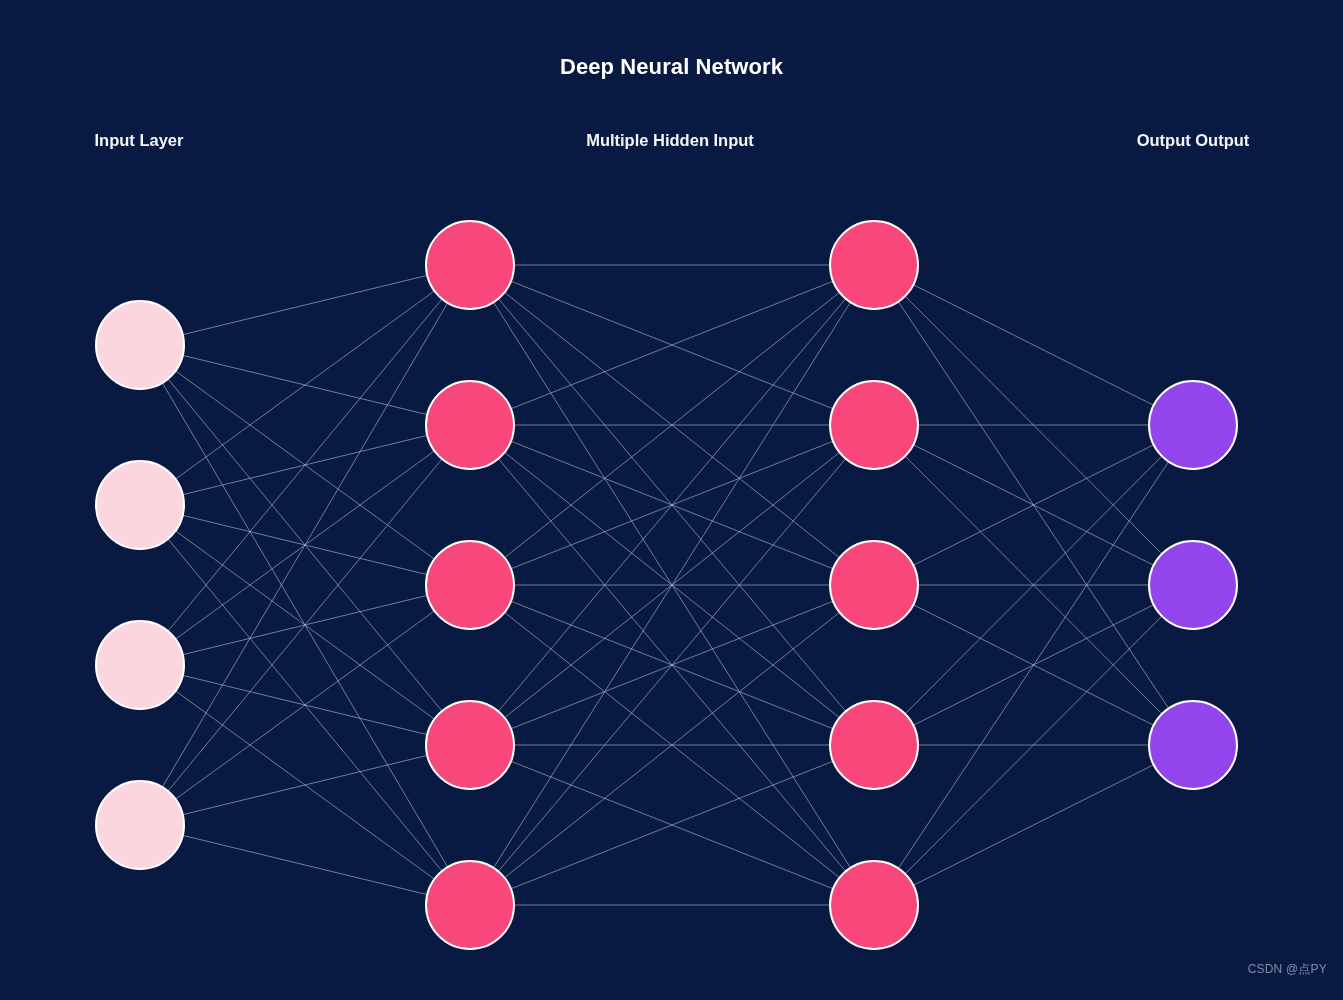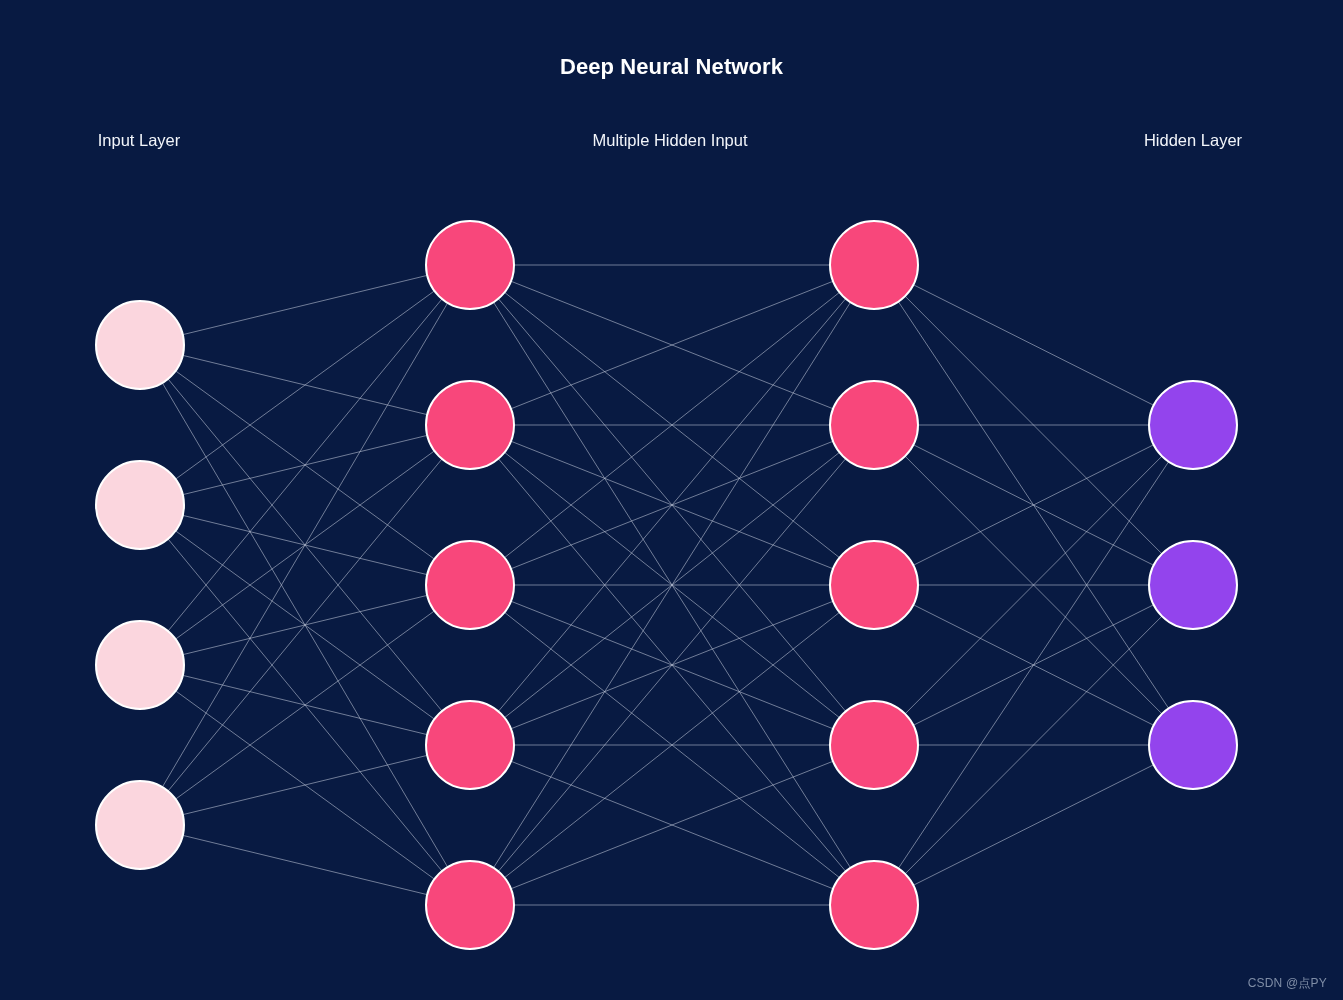"Input Layer" .layer-label { font-weight: normal -> bold }
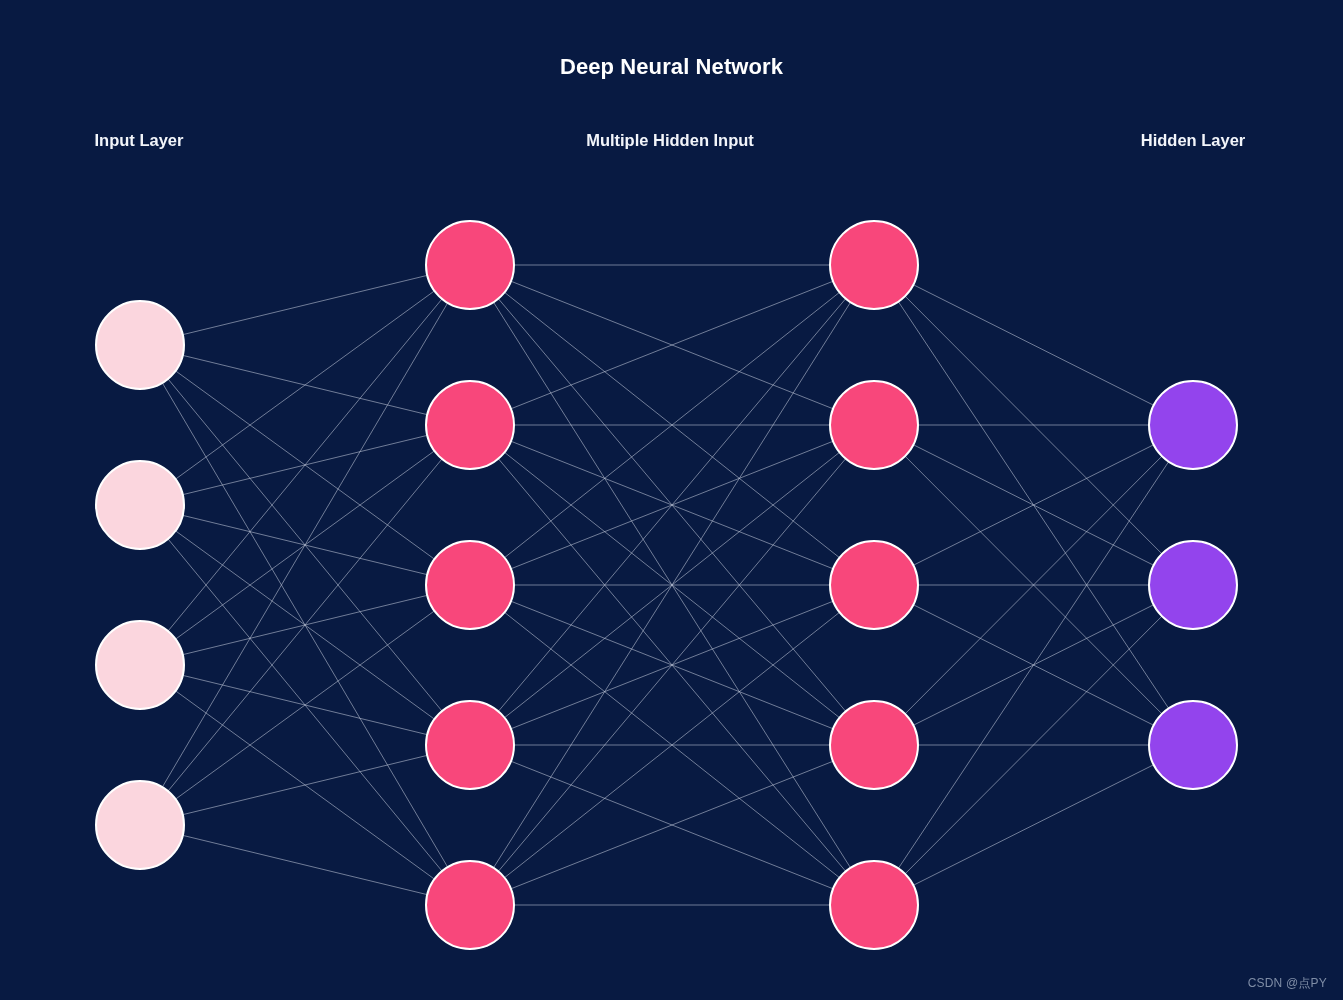"Hidden Layer" div.layer-label { text: Hidden Layer -> Output Output }
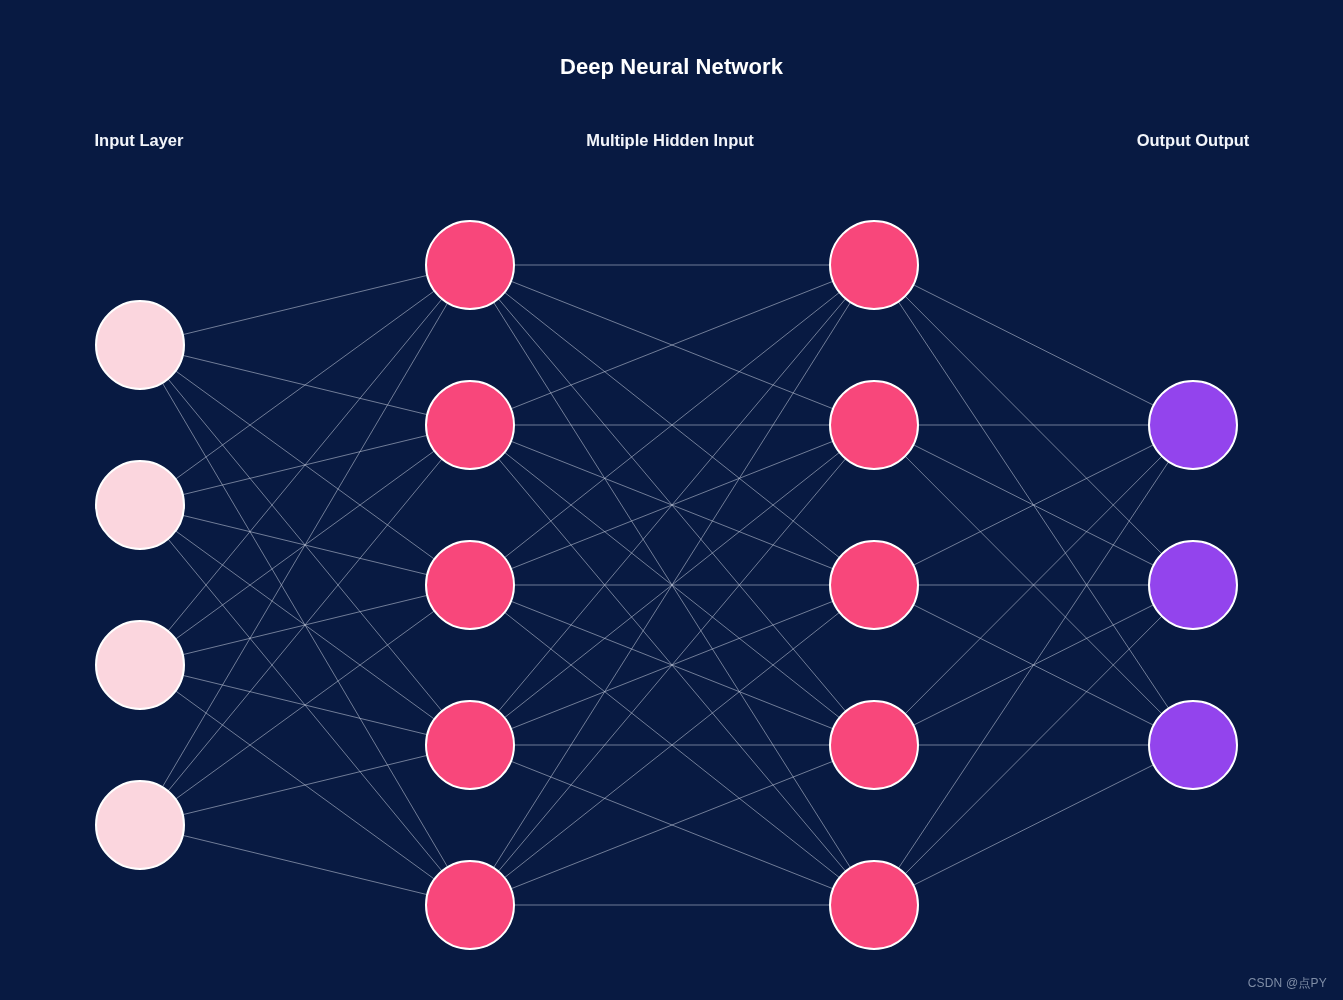"CSDN @点PY" #watermark { bottom: 8px -> 22px }
